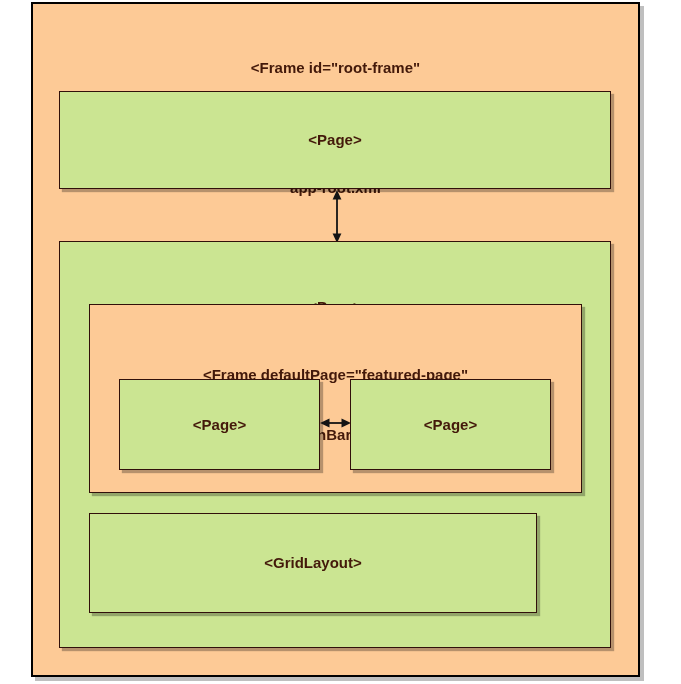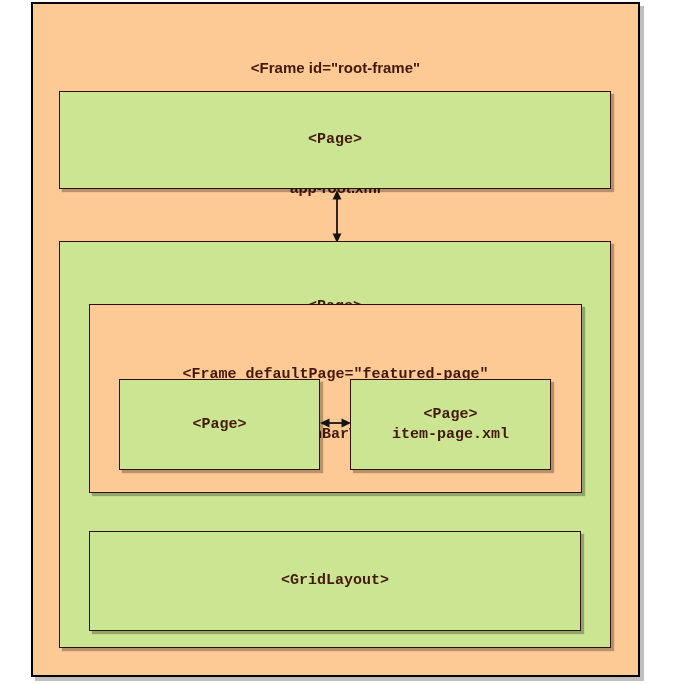"<Page>" .page { font-family: Liberation Mono, monospace -> none }
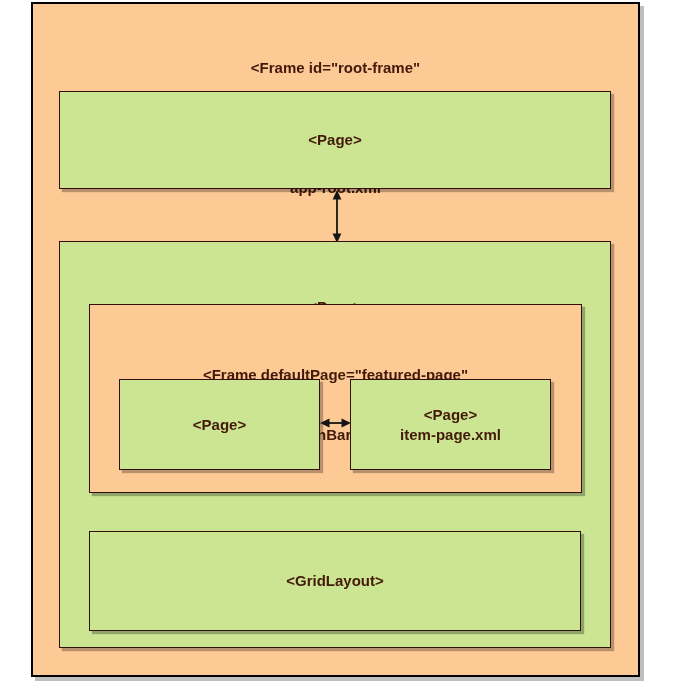"item-page.xml" div { html: <div>item-page.xml</div> -> none }
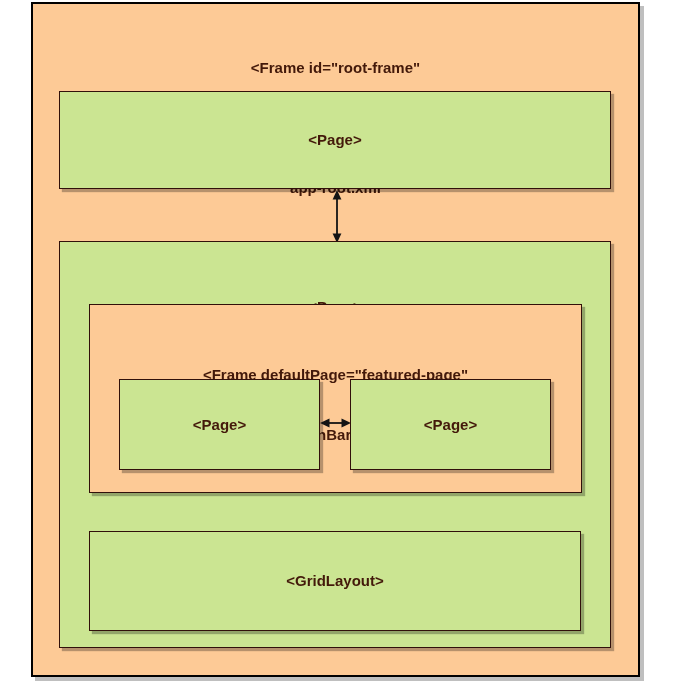"<GridLayout>" .grid-box { top: 289px -> 271px; width: 492px -> 448px }
